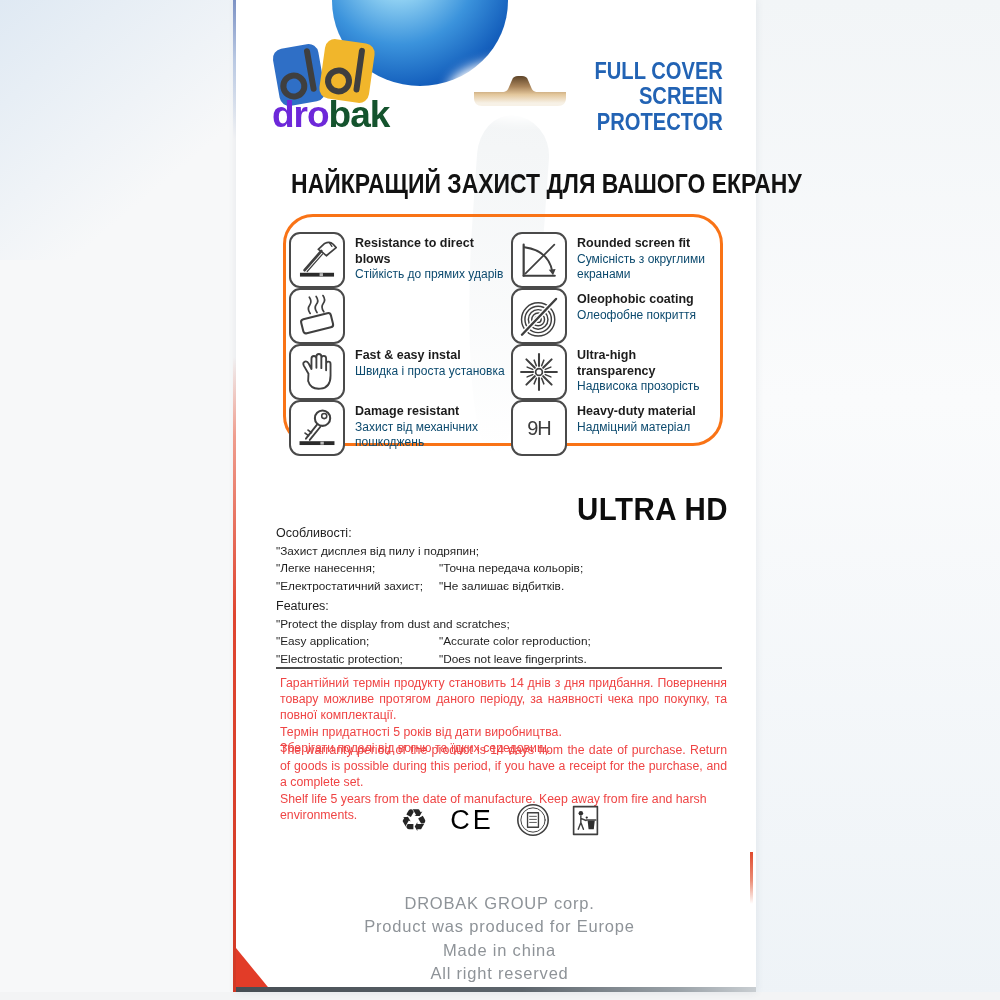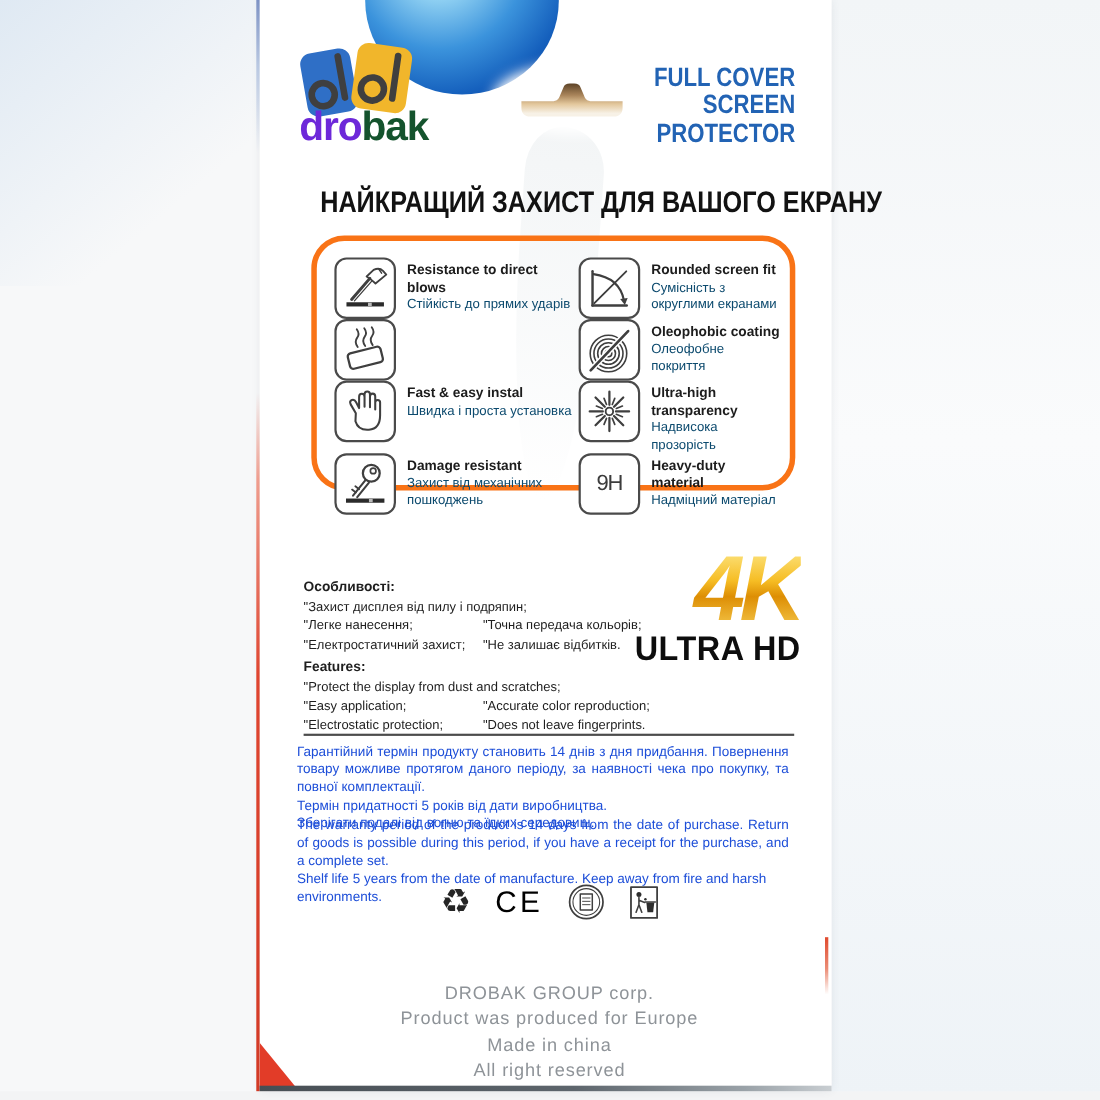"Resistance to direct blows" .fbox { border: 5px solid #f97316 -> 3px solid #f97316; padding: 15px 8px 8px 16px -> 15px 8px 8px 3px }
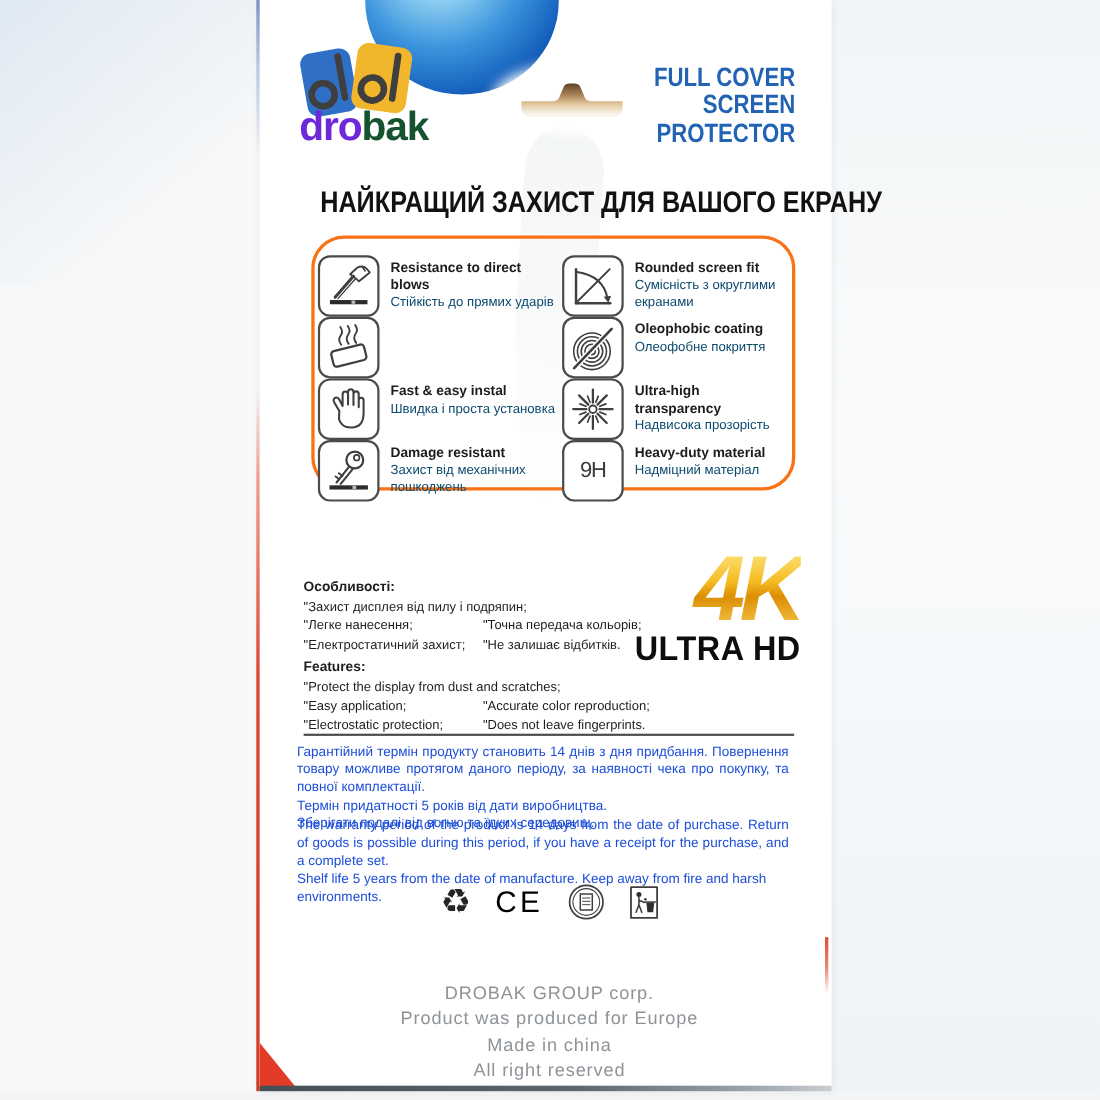"Особливості:" .list .ttl { font-weight: bold -> normal }
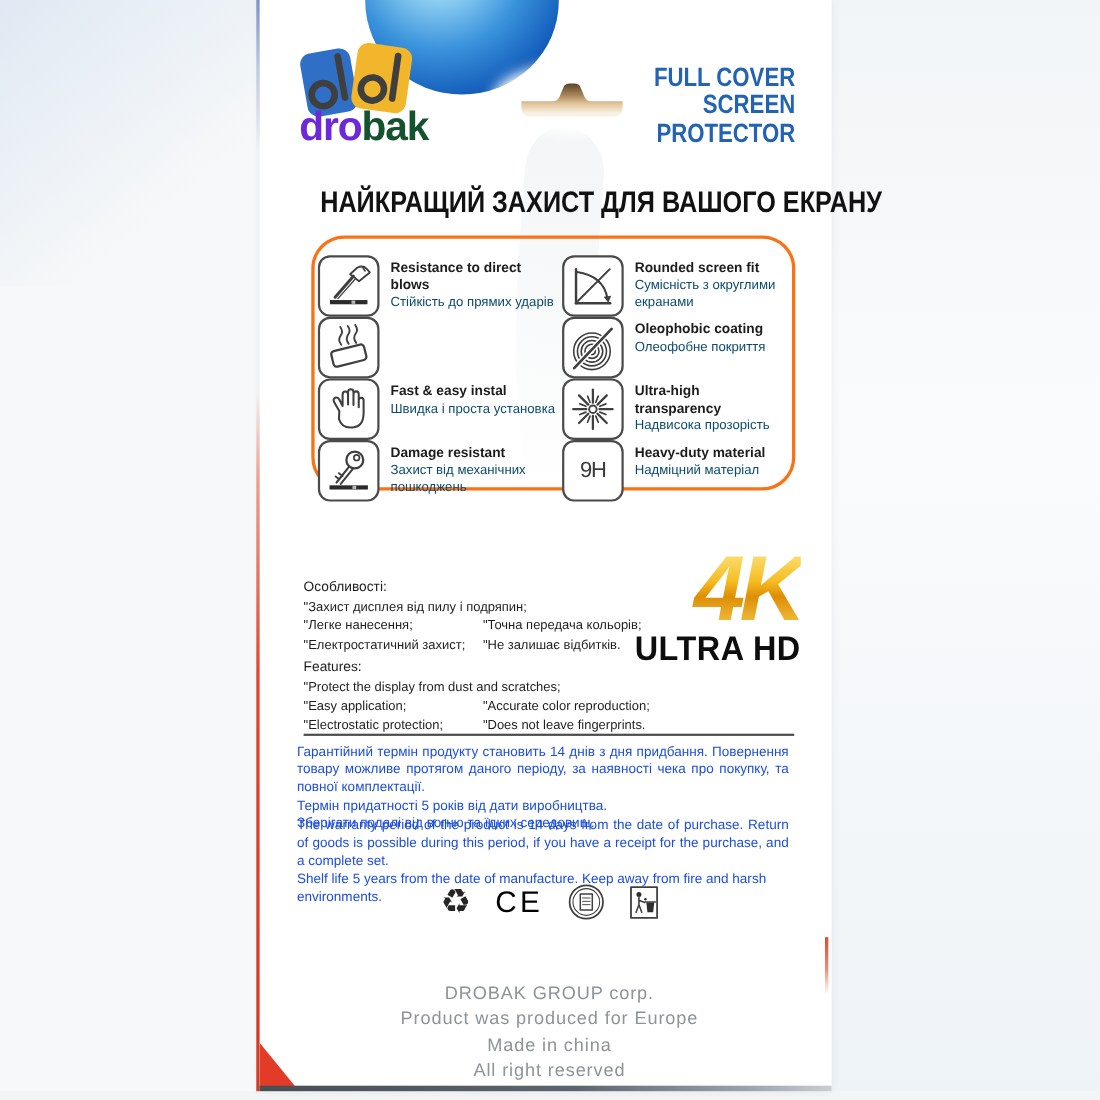"4K" div.fourk { html: <div>4K</div> -> none }
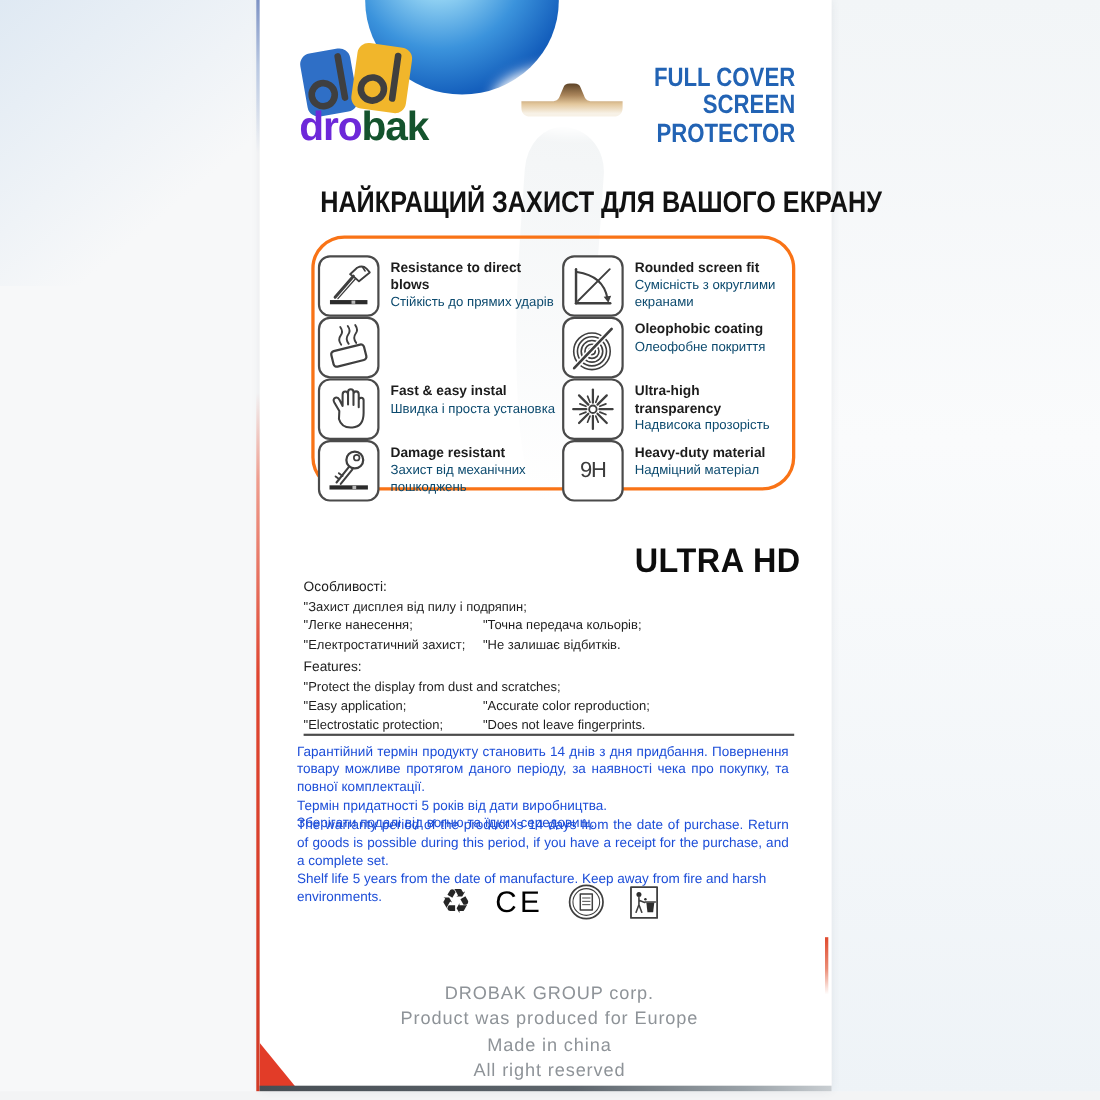"Гарантійний термін продукту становить 14" .para { color: #1d4ed8 -> #ef4444; left: 270px -> 280px }
